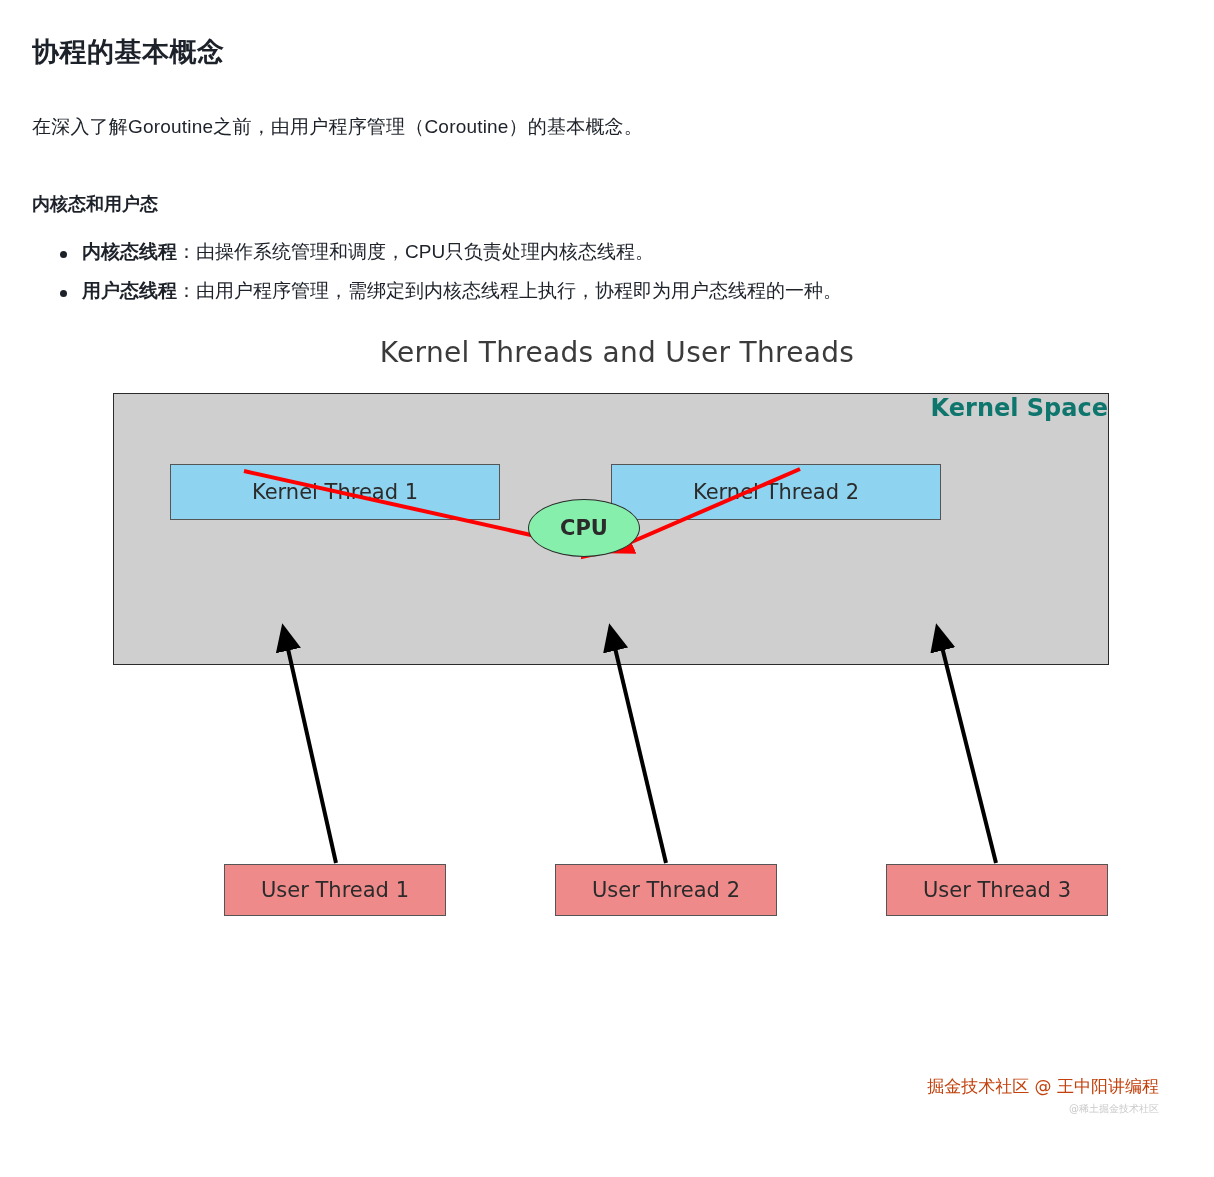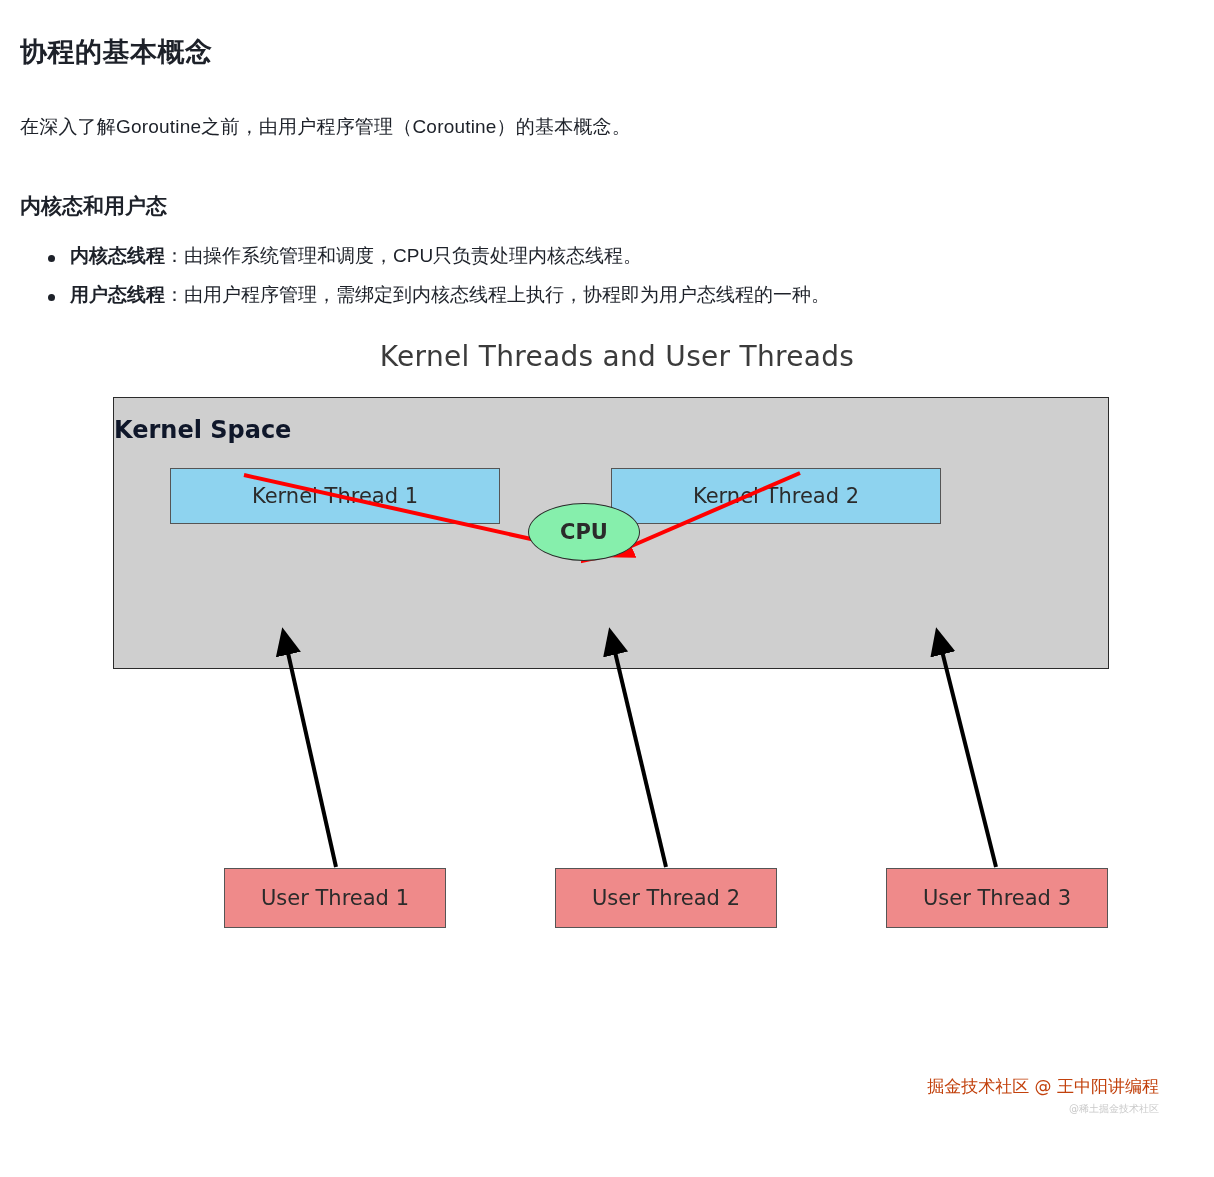"协程的基本概念" .article { padding: 34px 44px 0 20px -> 34px 44px 0 32px }
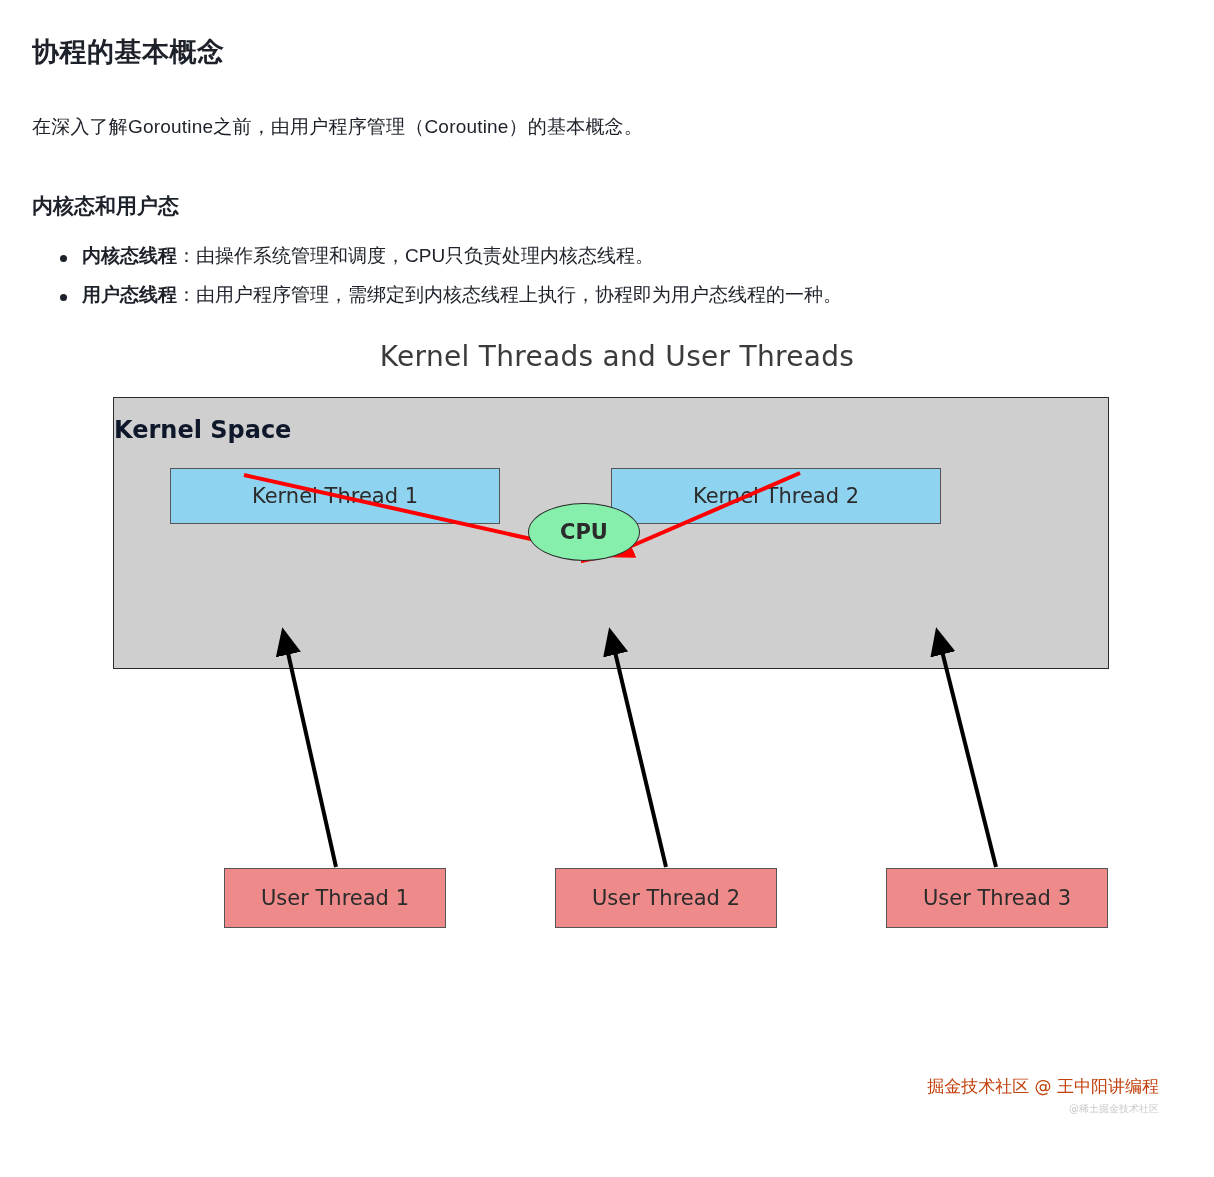"内核态和用户态" h2.subtitle { font-size: 21px -> 18px }
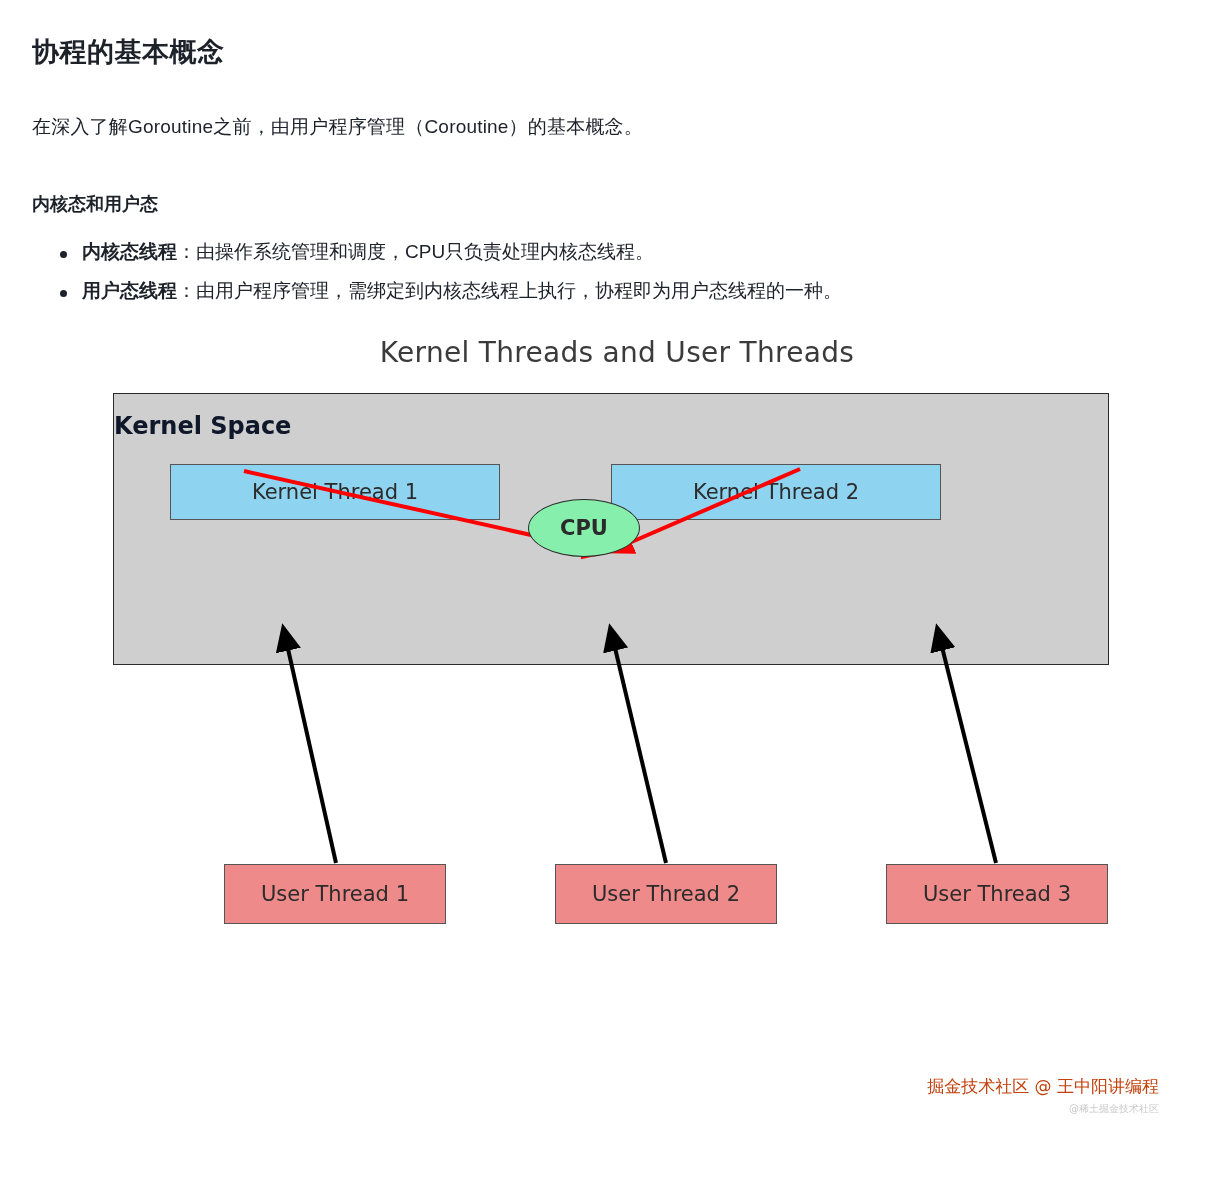"Kernel Space" .space-label { color: #0f172a -> #0f766e; margin-top: 18px -> none; text-align: left -> right }
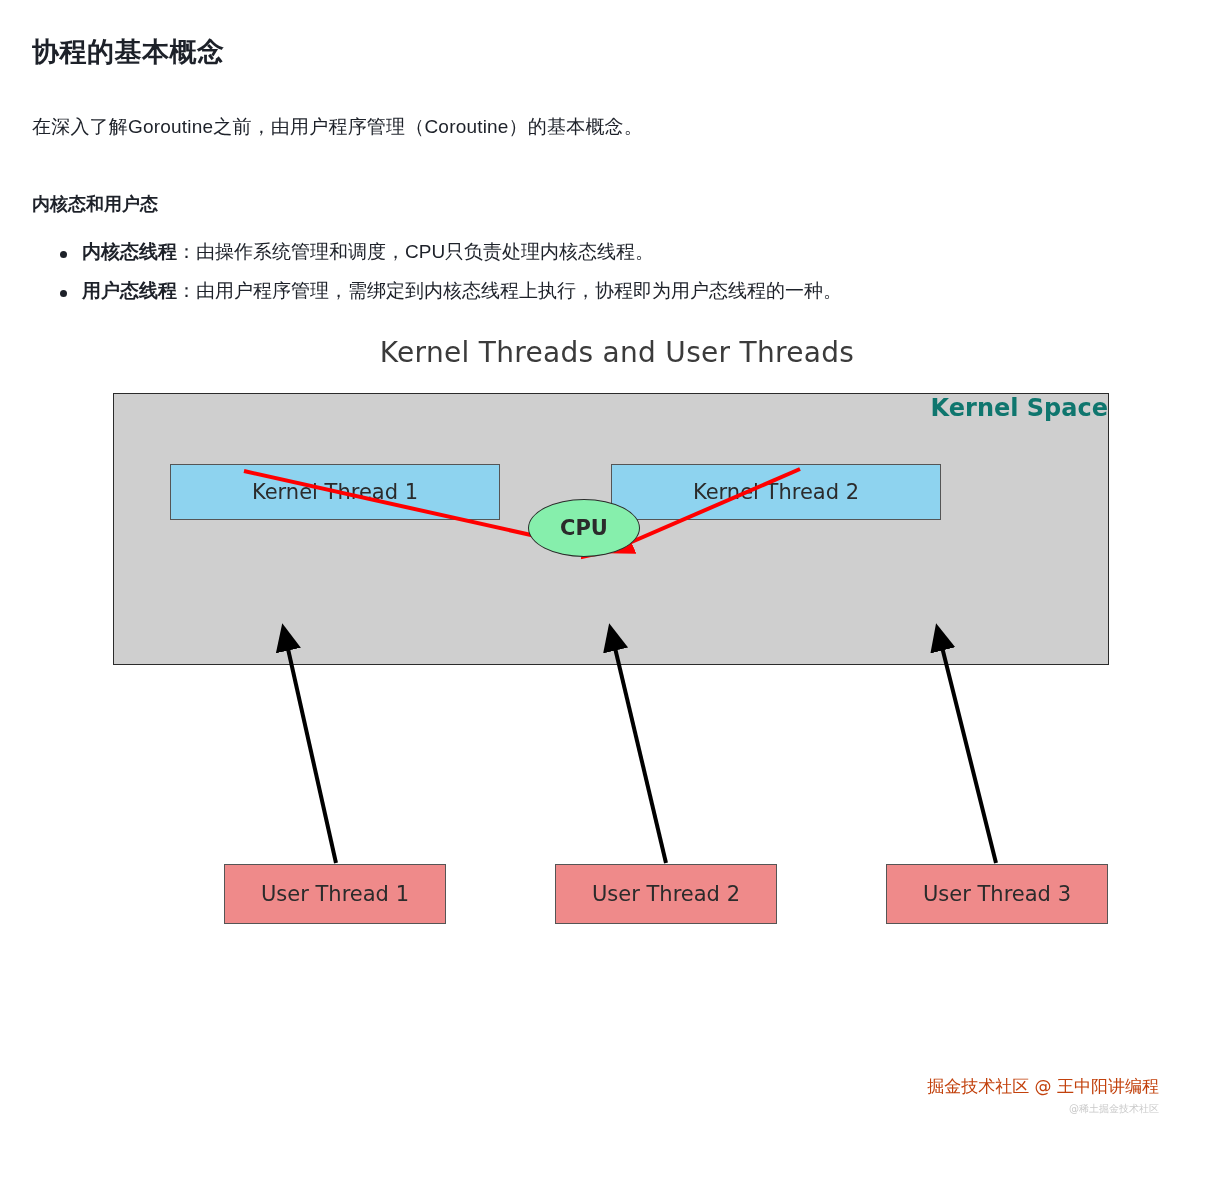"User Thread 1" .uthread { height: 60px -> 52px }
